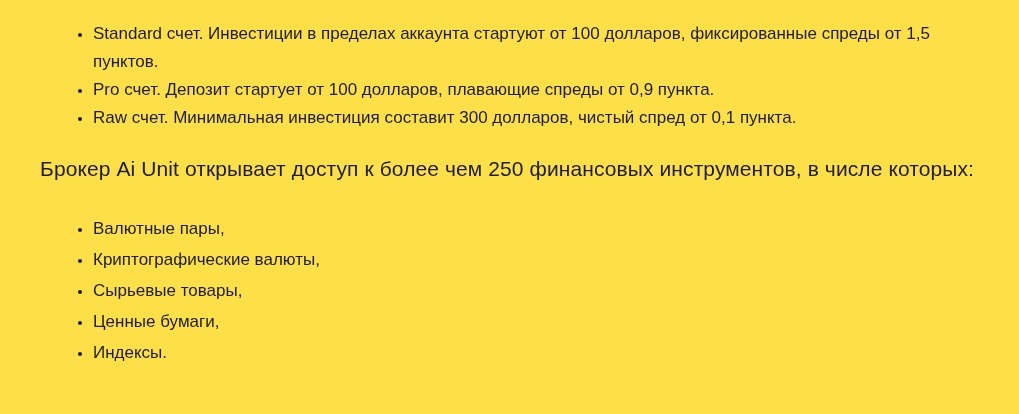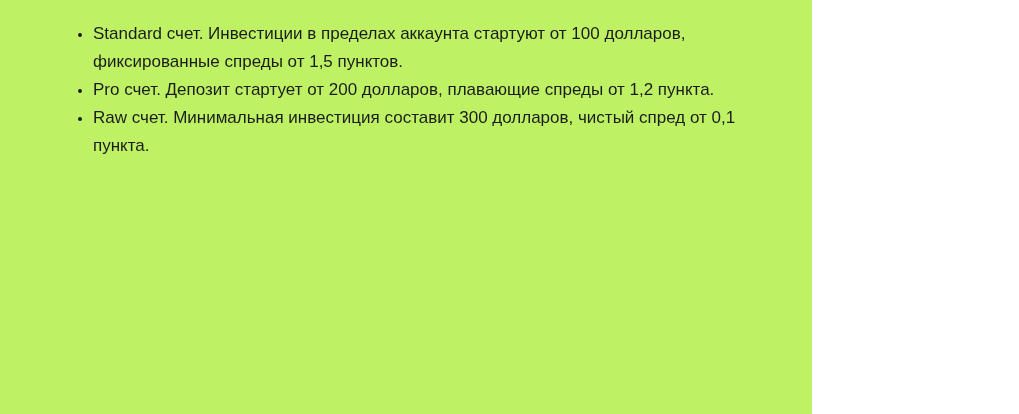"Standard счет. Инвестиции в пределах" .page { background: #bef264 -> #fde047; width: 812px -> 1019px }
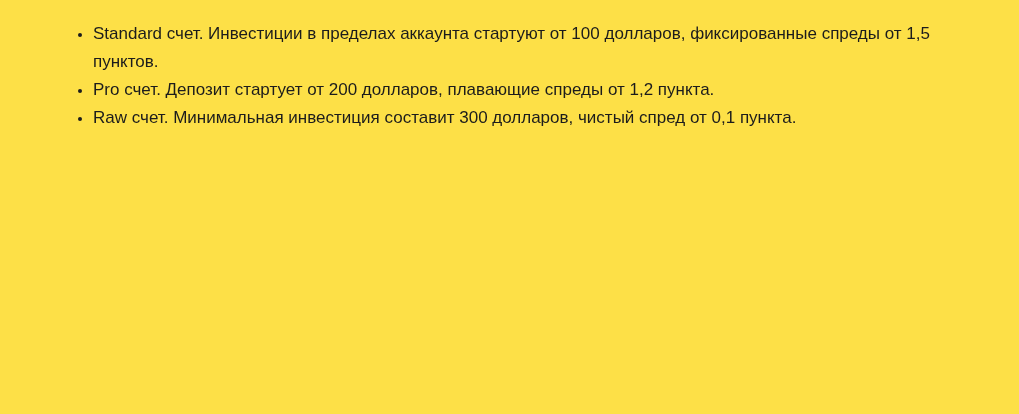"Pro счет. Депозит стартует от" li { text: 200 долларов, плавающие спреды от 1,2 -> 100 долларов, плавающие спреды от 0,9 }
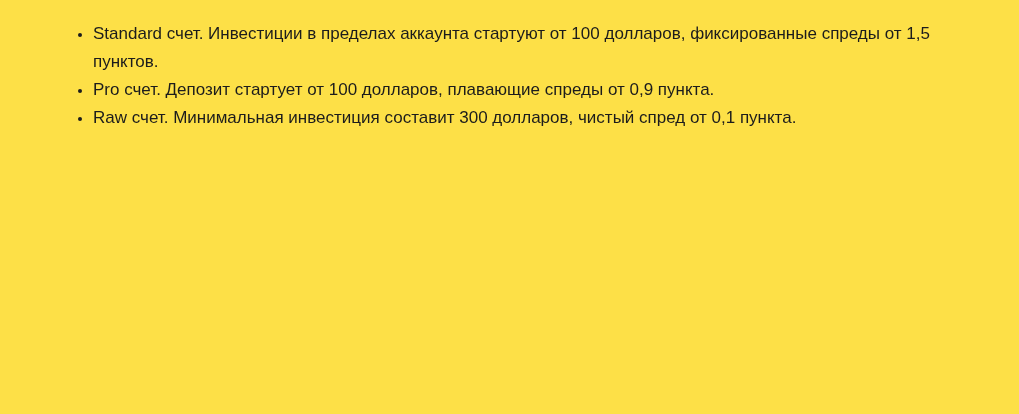"Брокер Ai Unit открывает доступ" p.intro-paragraph { html: none -> <p>Брокер Ai Unit открывает доступ к более чем 250 финансовых инструментов, в числе которых:</p> }
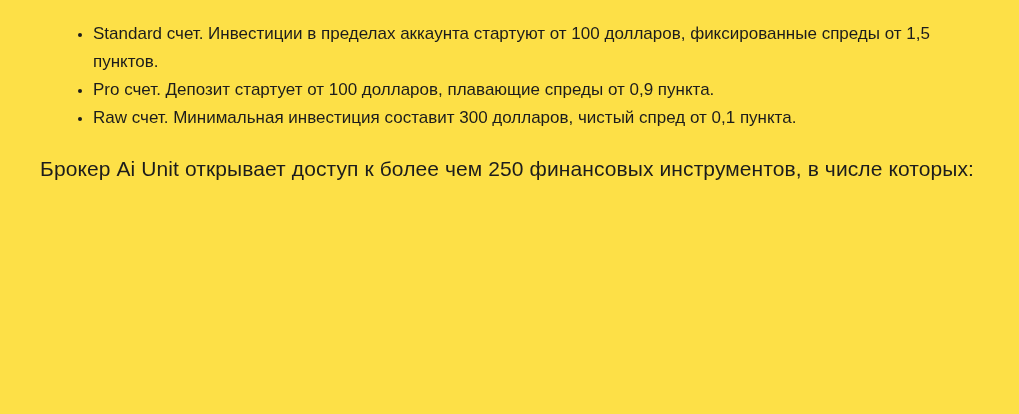"Валютные пары," ul.bullet-list { html: none -> <ul> <li>Валютные пары,</li> <li>Криптографические валюты,</li> <li>Сырьевые товары,</li> <li>Ценные бумаги,</li> <li>Индексы.</li> </ul> }
